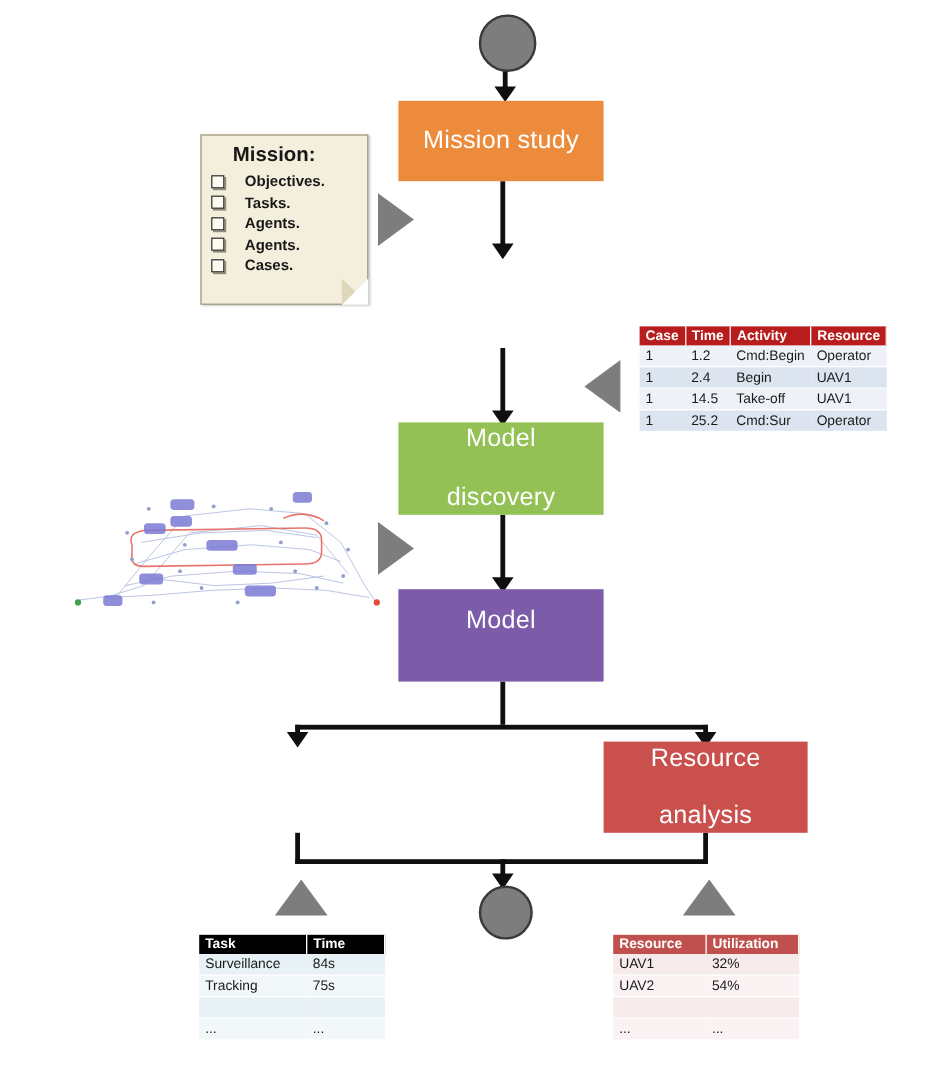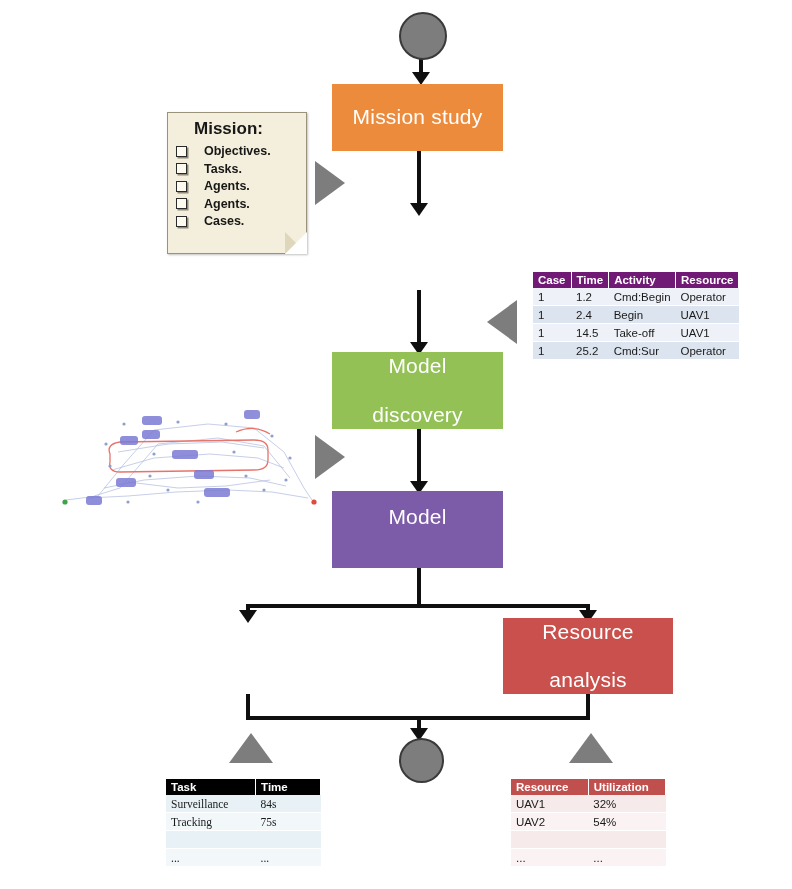"Case" #eventlog-table th { background: #701a75 -> #b91c1c }
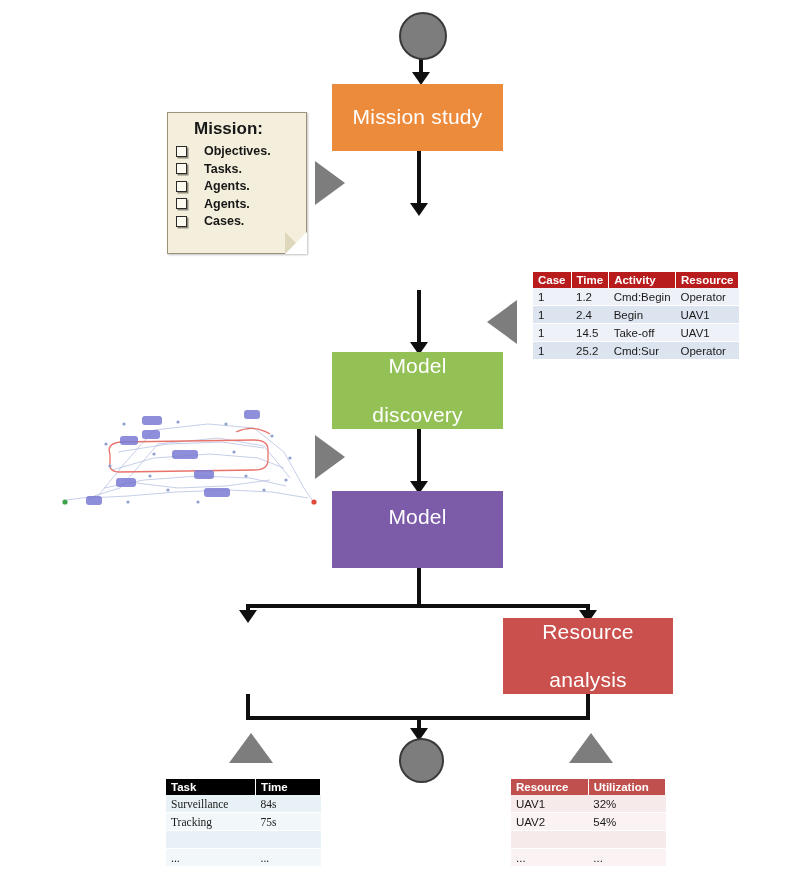"Surveillance" #time-table td { font-family: Liberation Serif, serif -> none }
